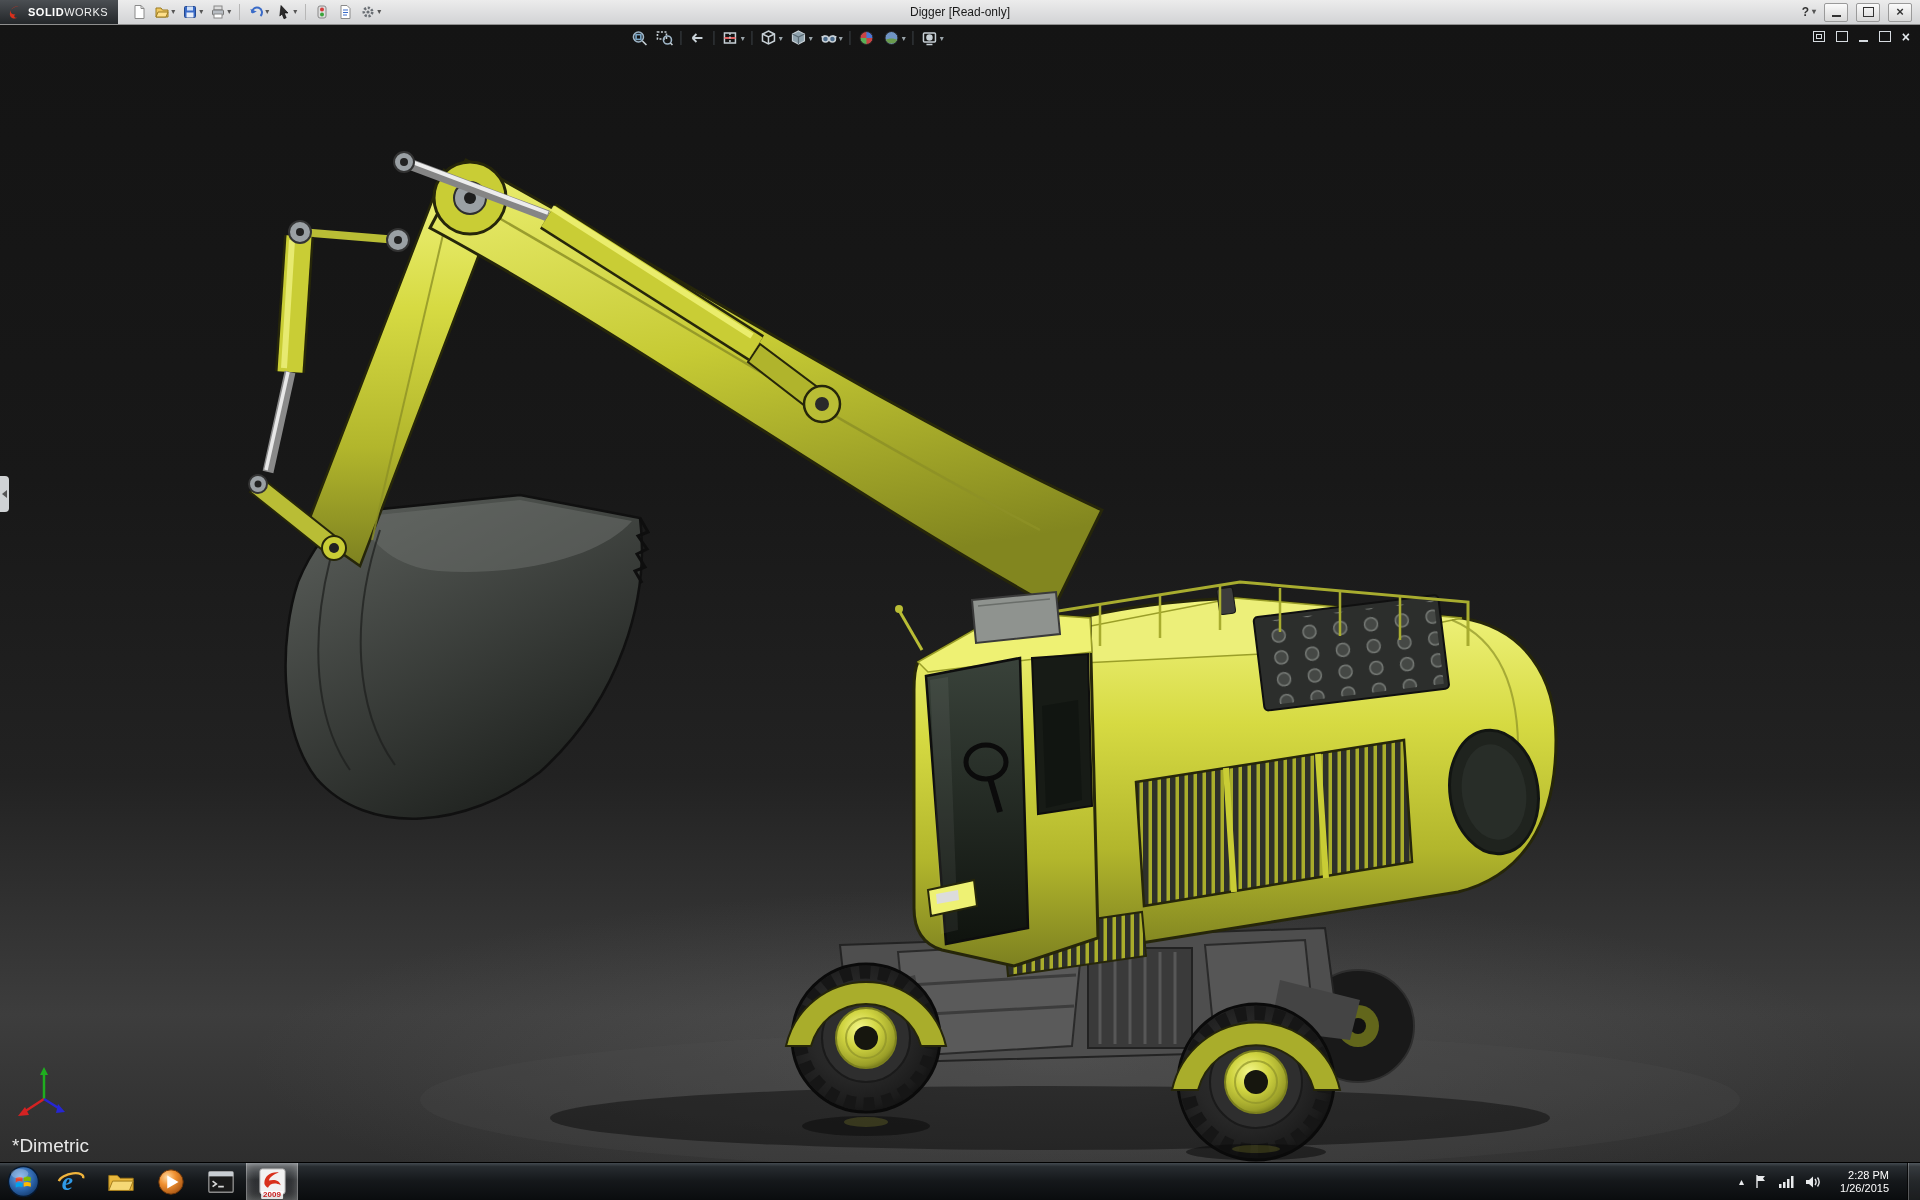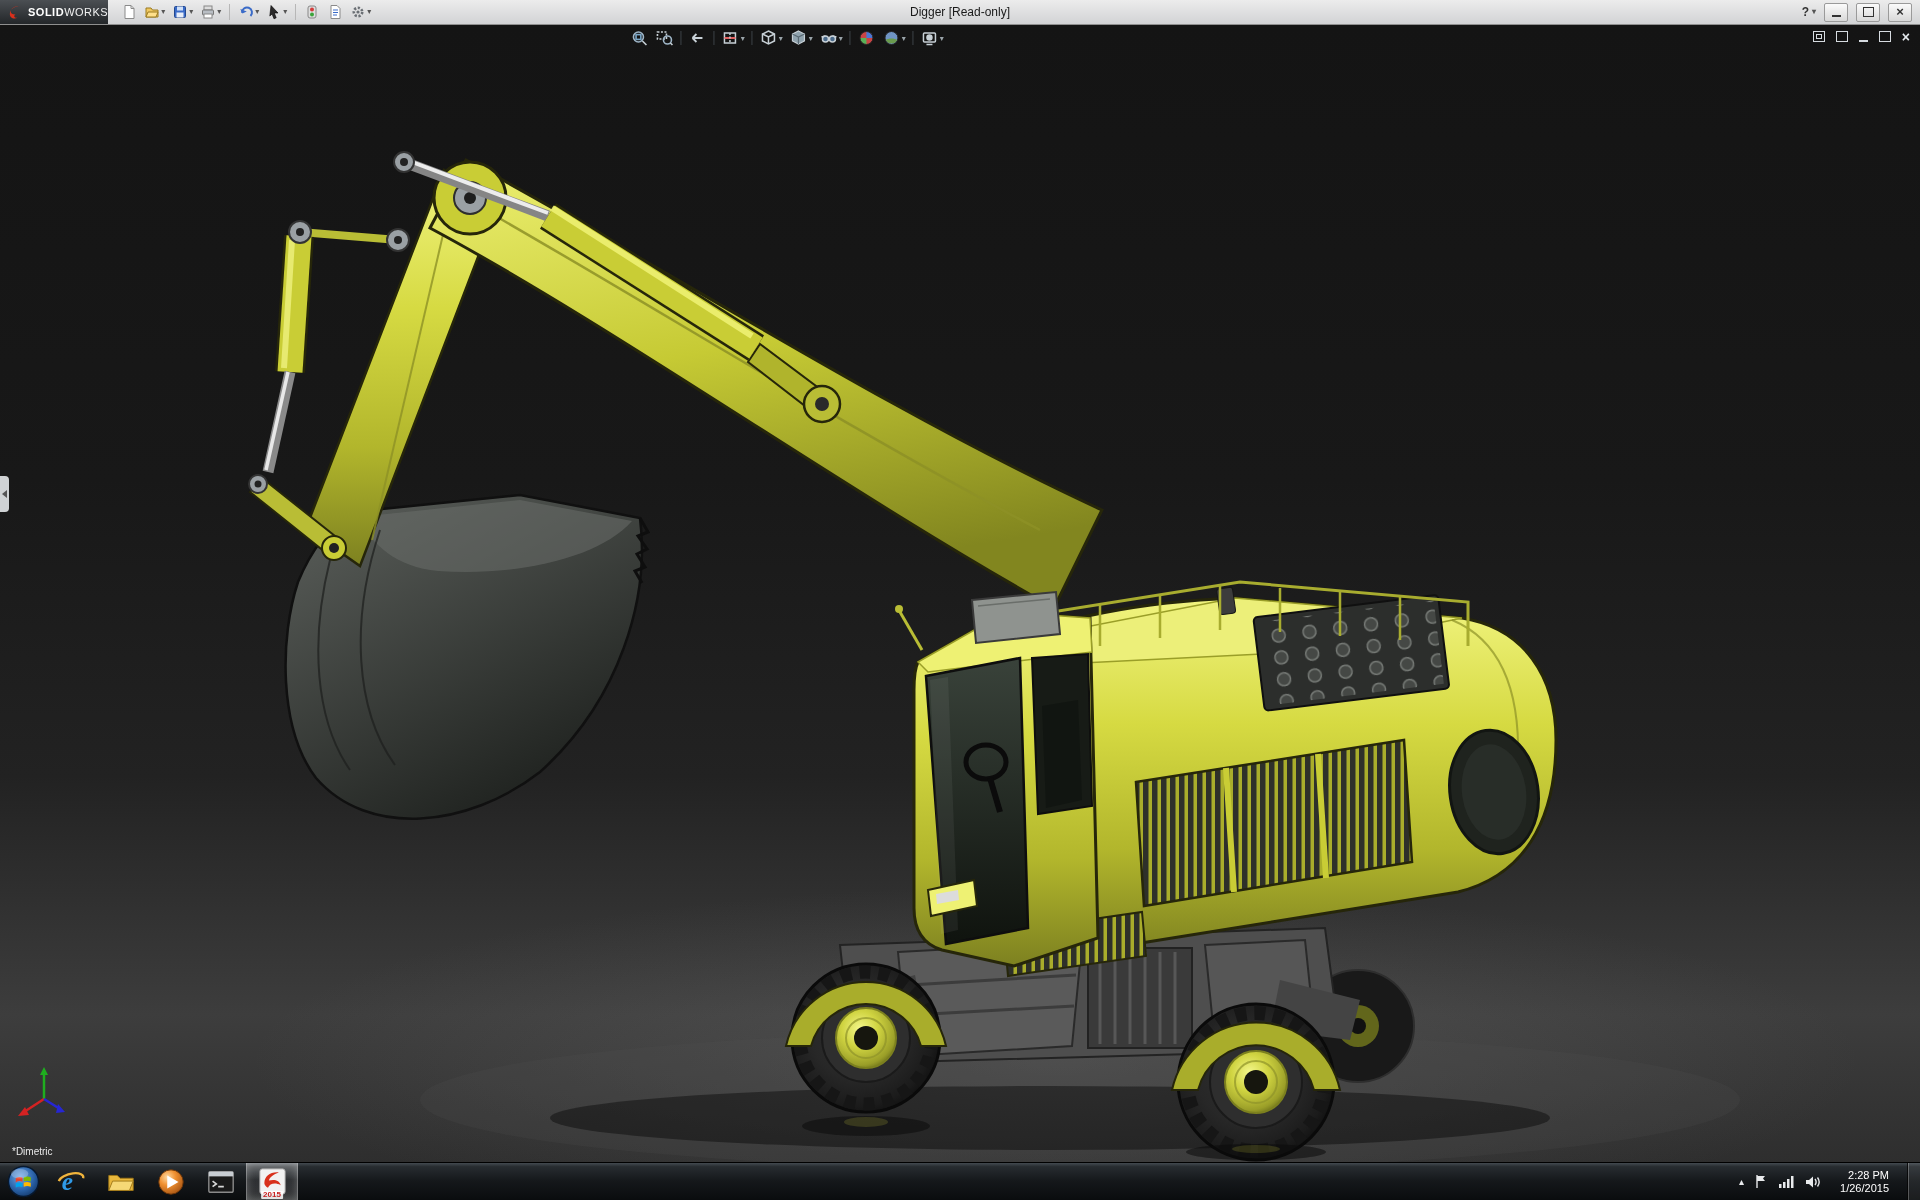"SOLIDWORKS" #logo { padding: 0 0 0 8px -> 0 10px 0 8px }
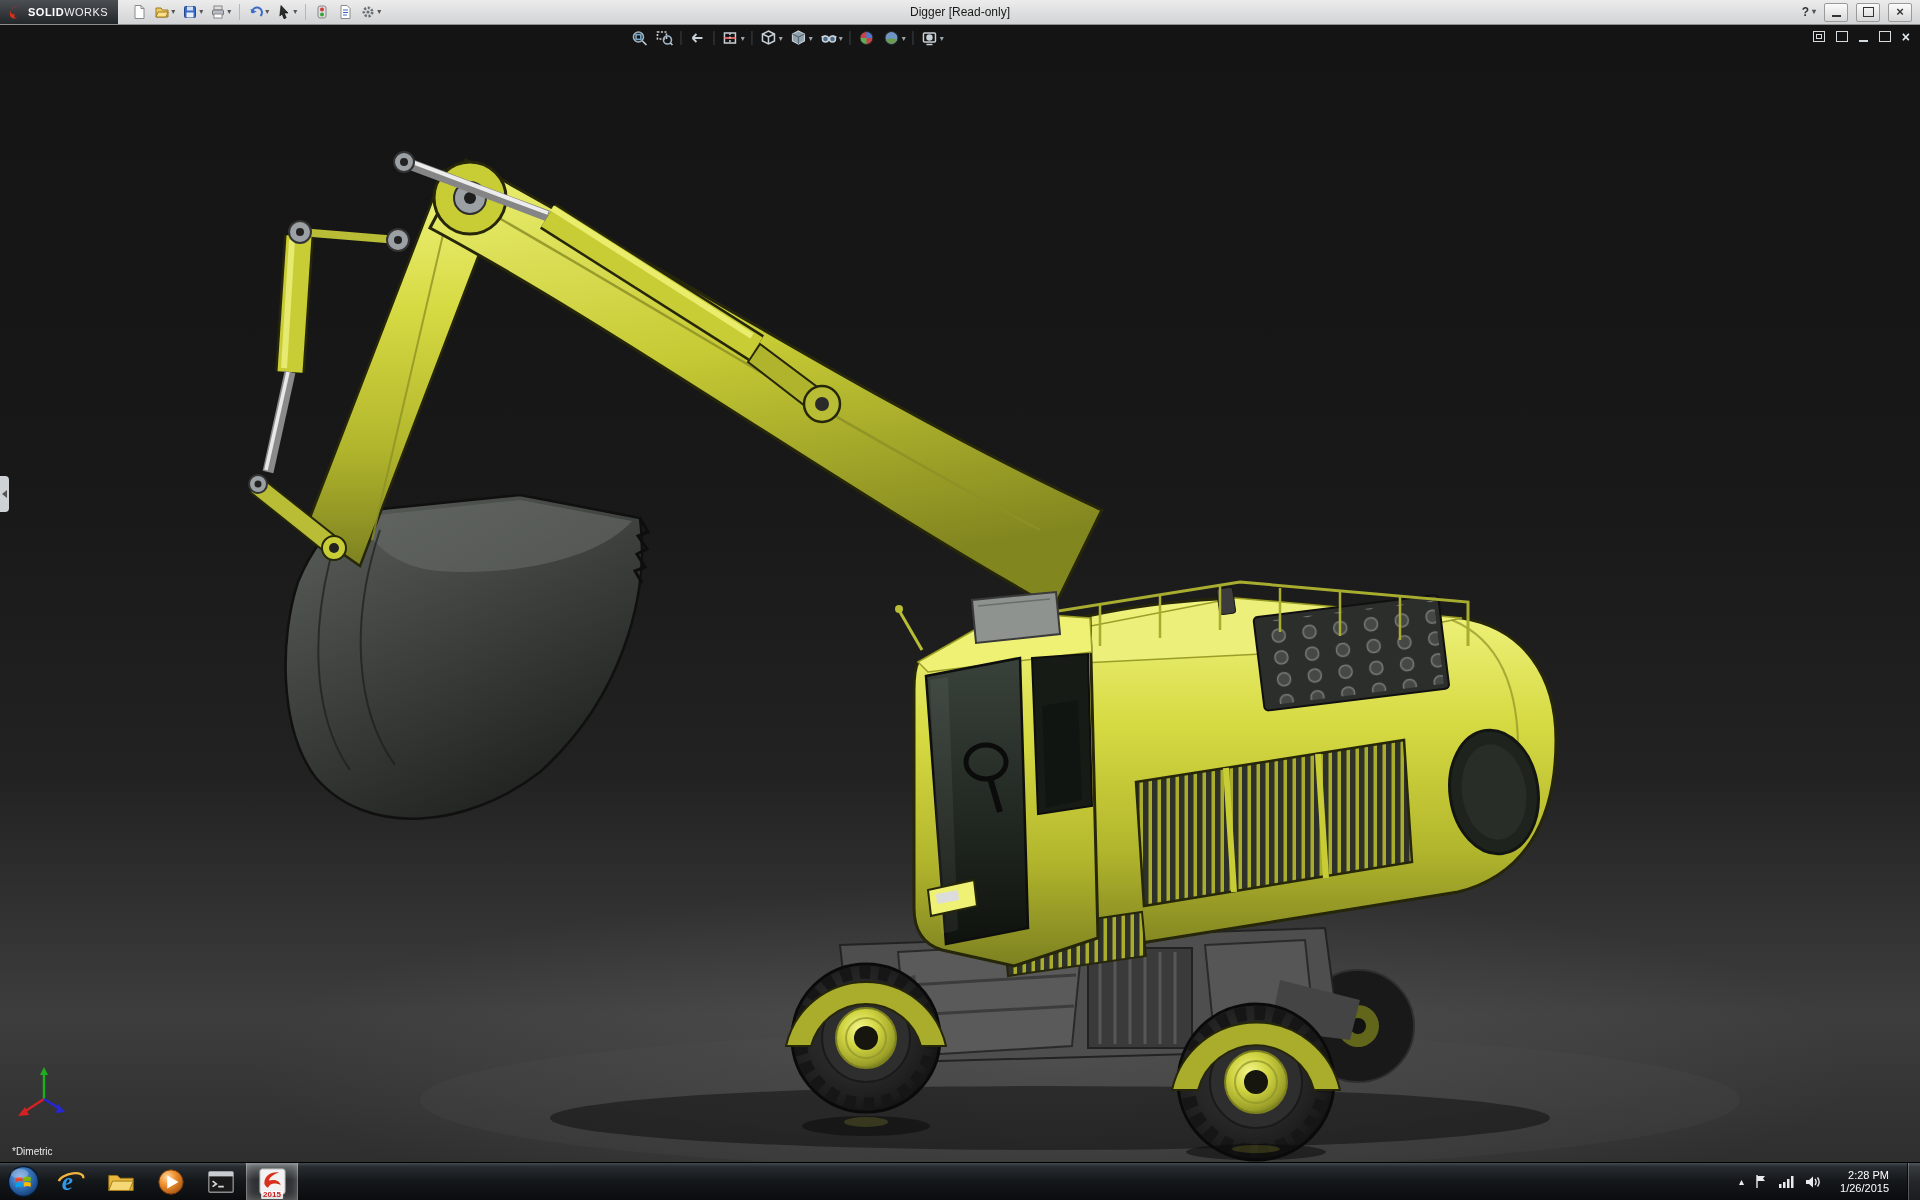"*Dimetric" #viewlabel { font-size: 10px -> 19px }
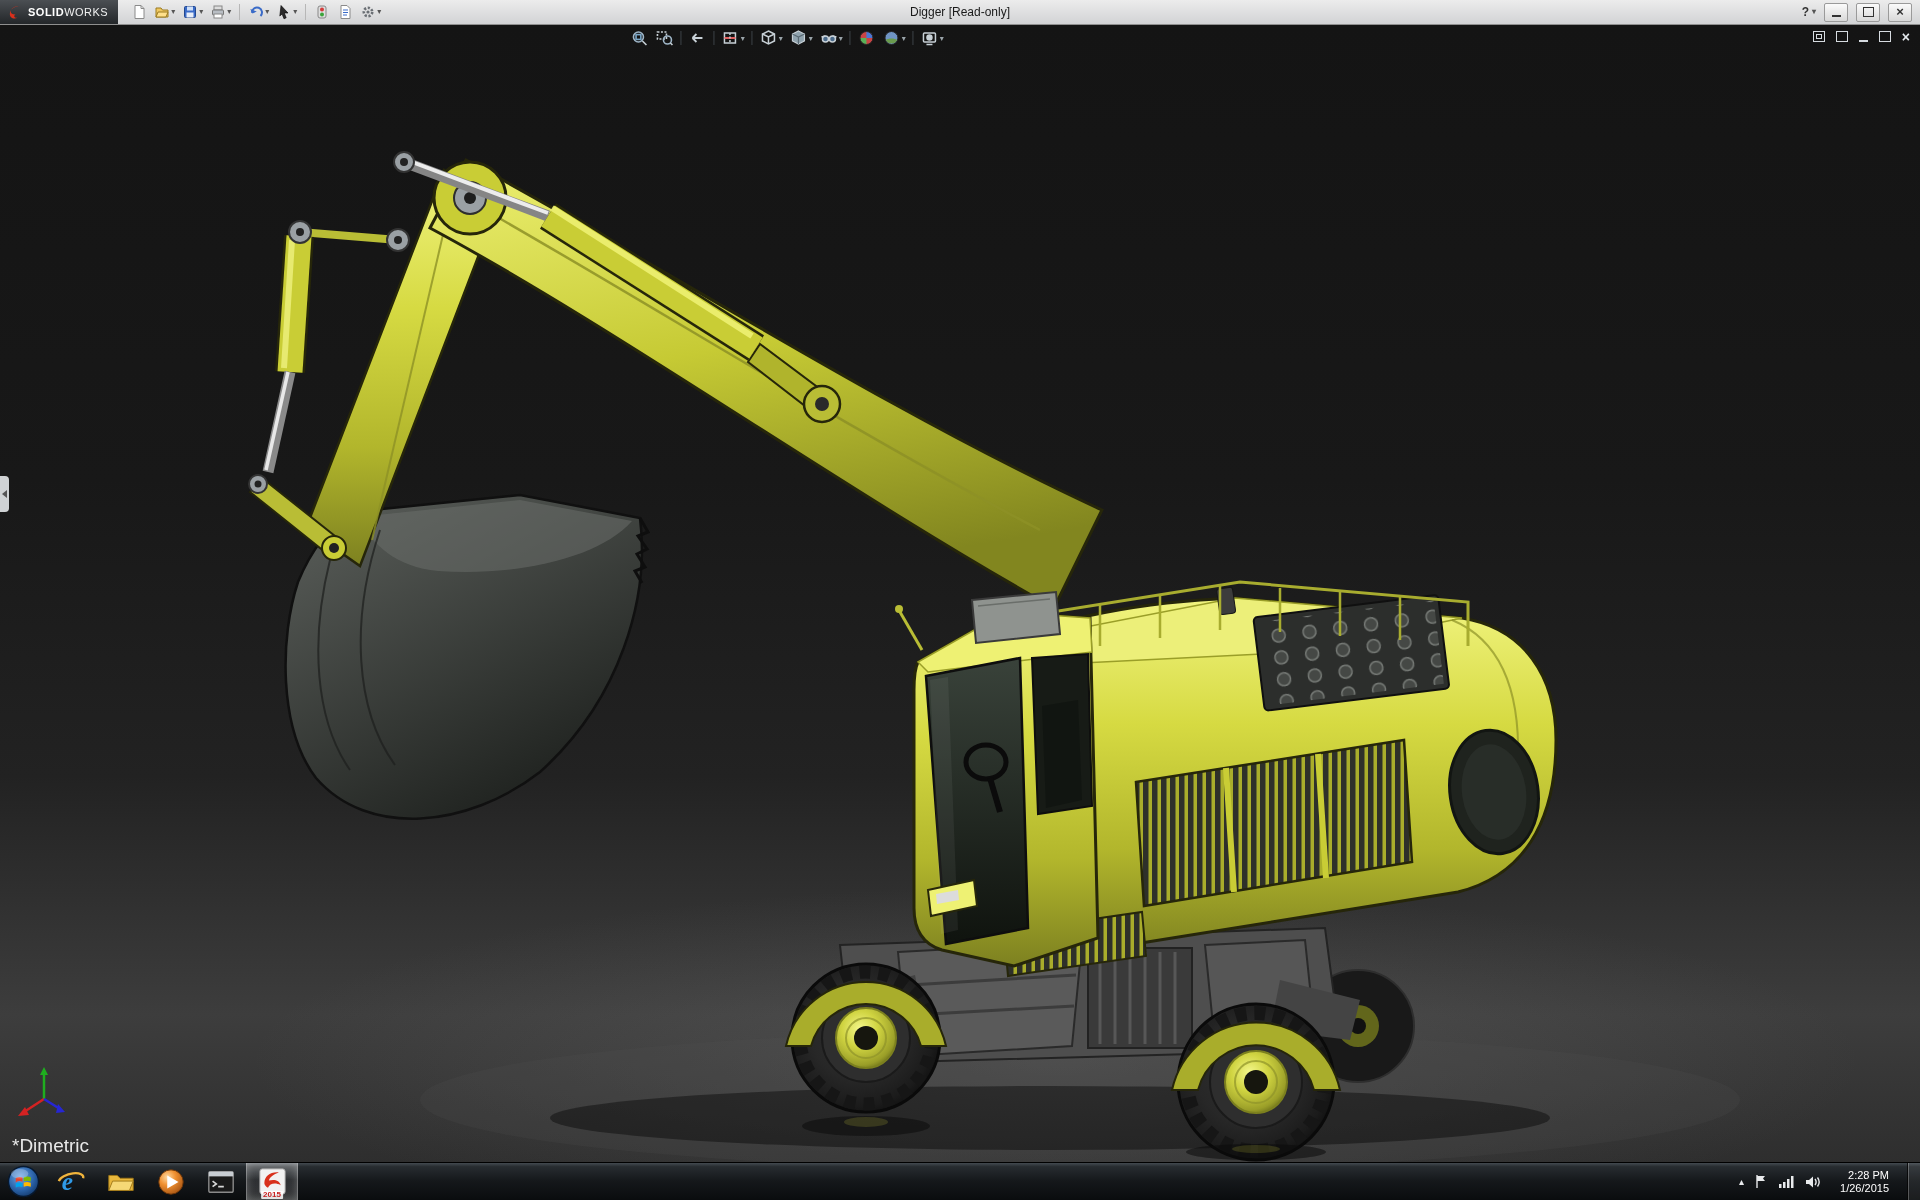"2015" span.swbadge { text: 2015 -> 2009 }
